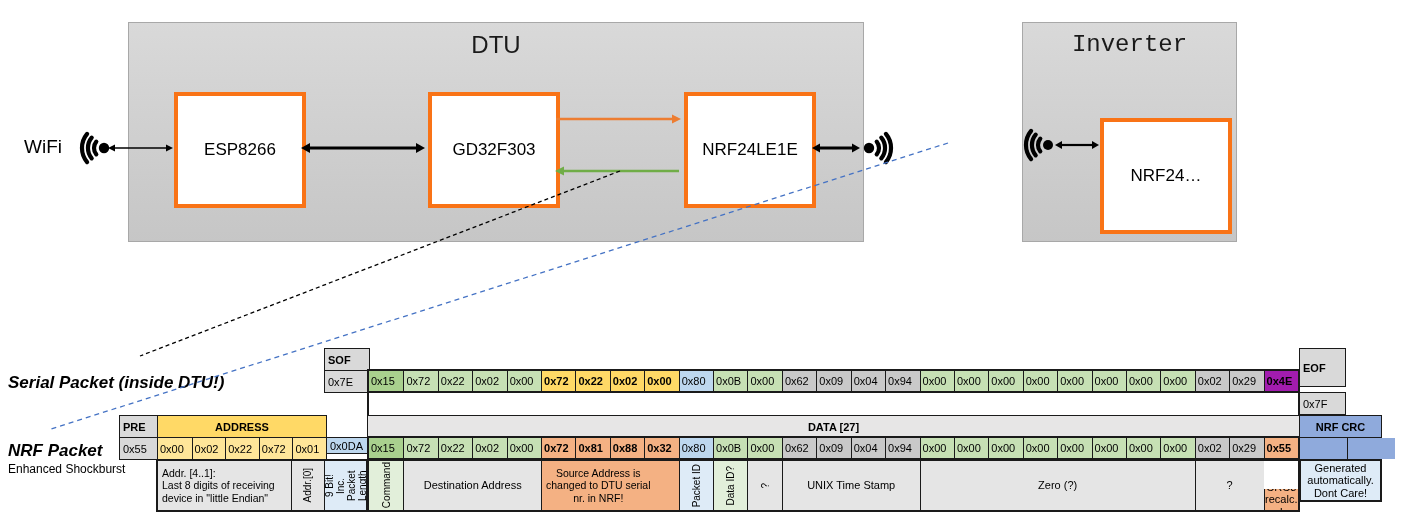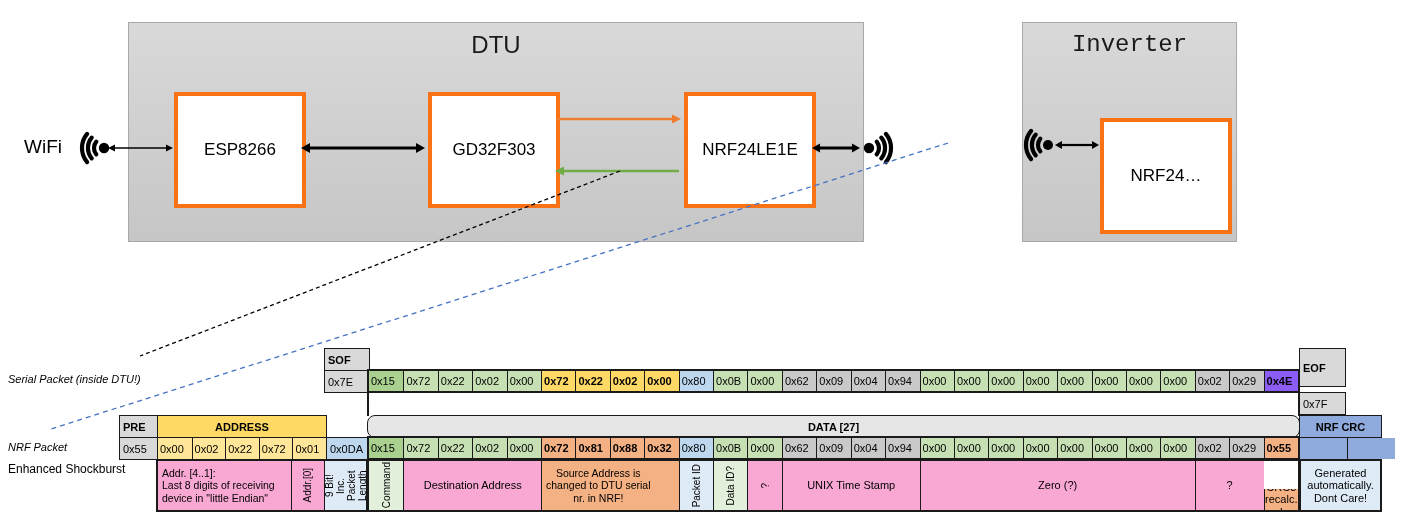"Serial Packet (inside DTU!)" .rowlabel { font-size: 11px -> 17px; font-weight: normal -> bold }
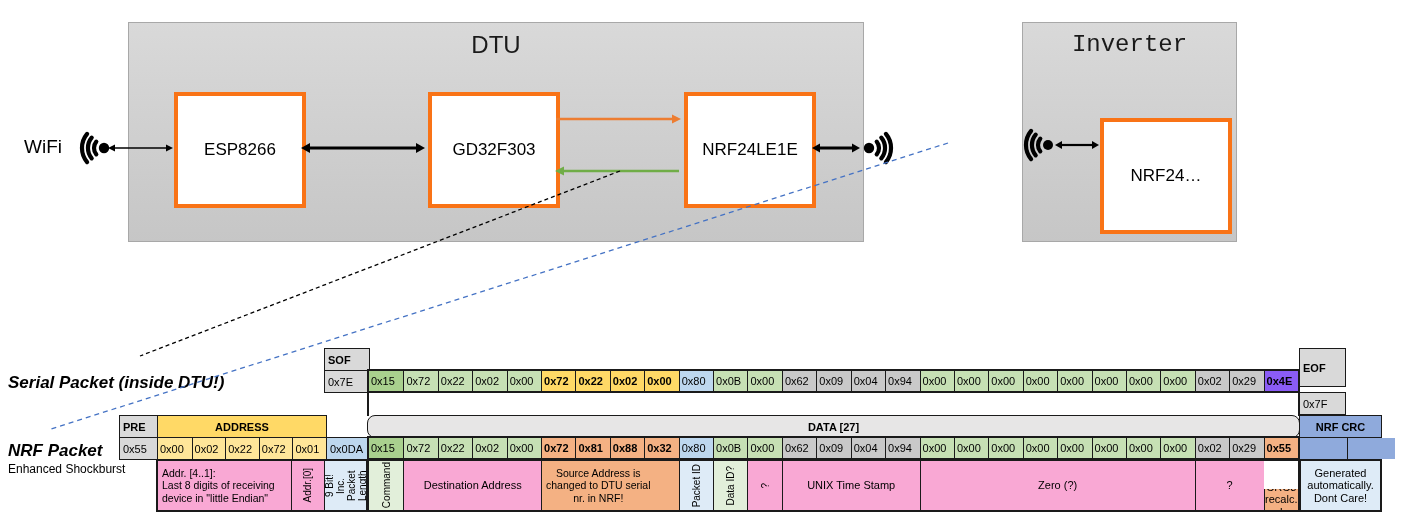"0x4E" .bg-amber { background: #8b5cf6 -> #a21caf }
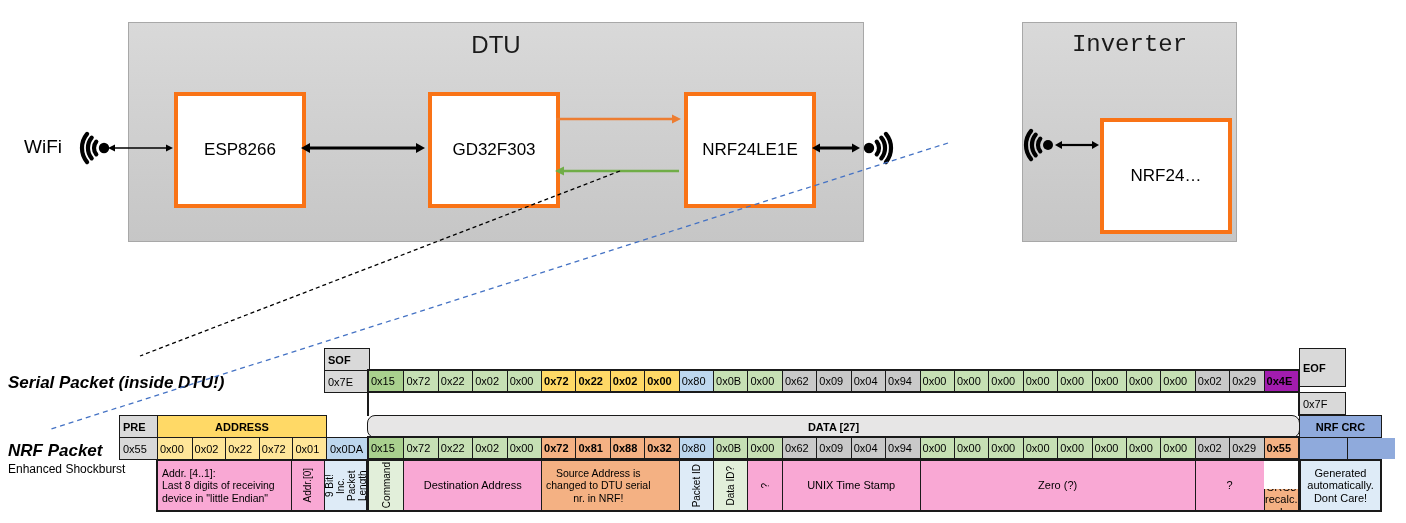"DATA [27]" div.hdr { border-radius: 8px -> none }
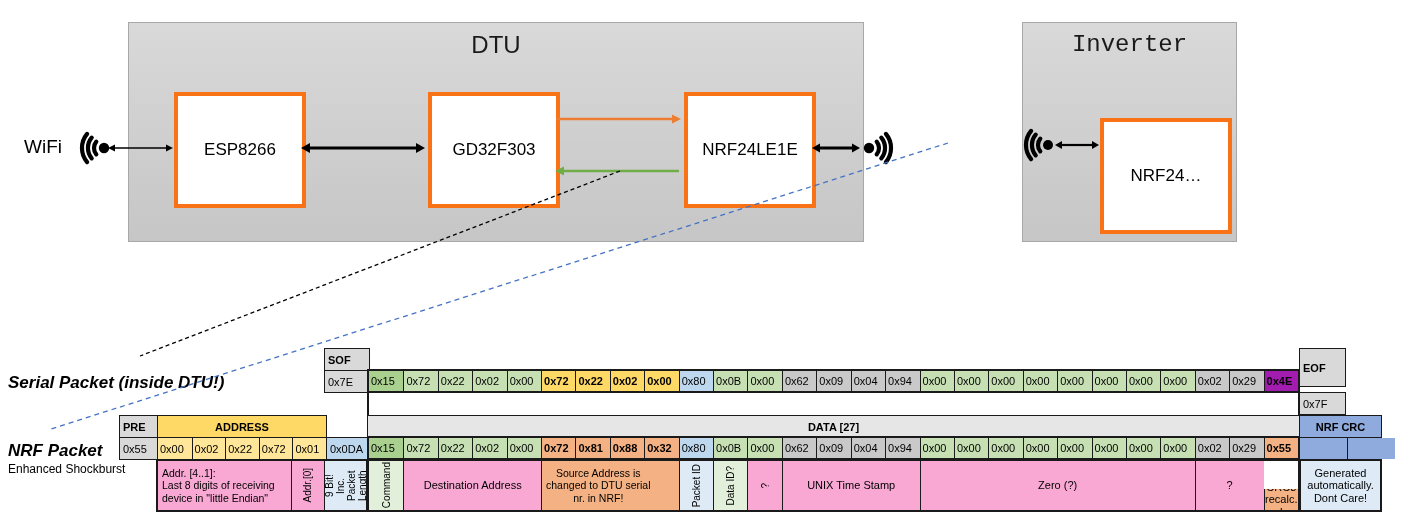"0x0DA" div.val { height: 23px -> 17px }
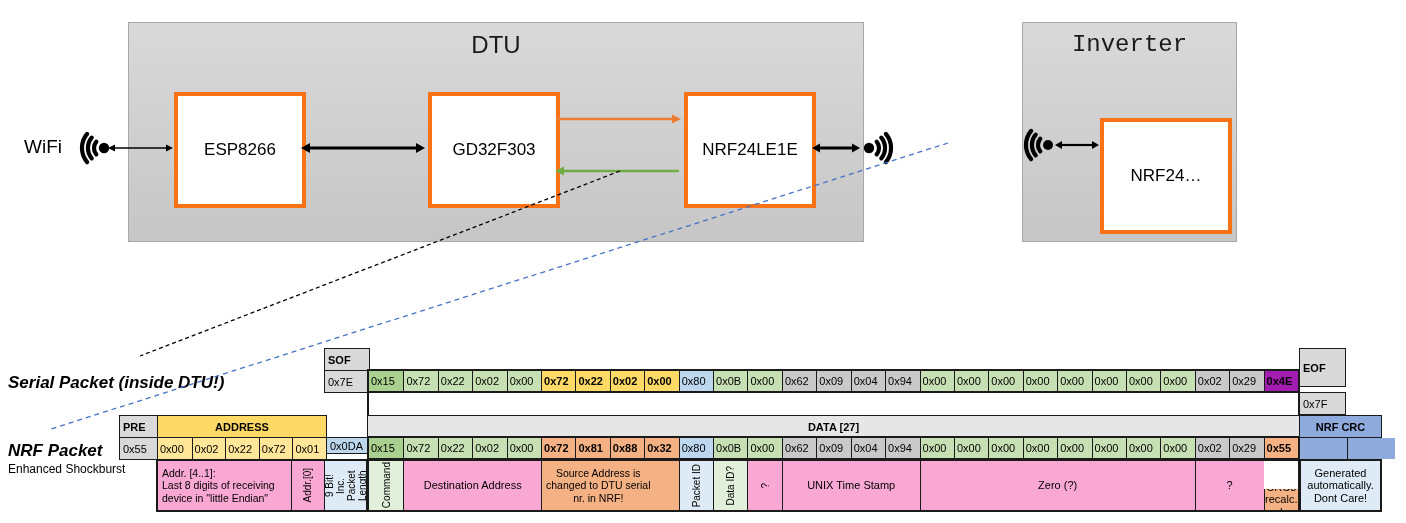"Addr. [4..1]:" .bg-white { background: #f9a8d4 -> #e5e5e5 }
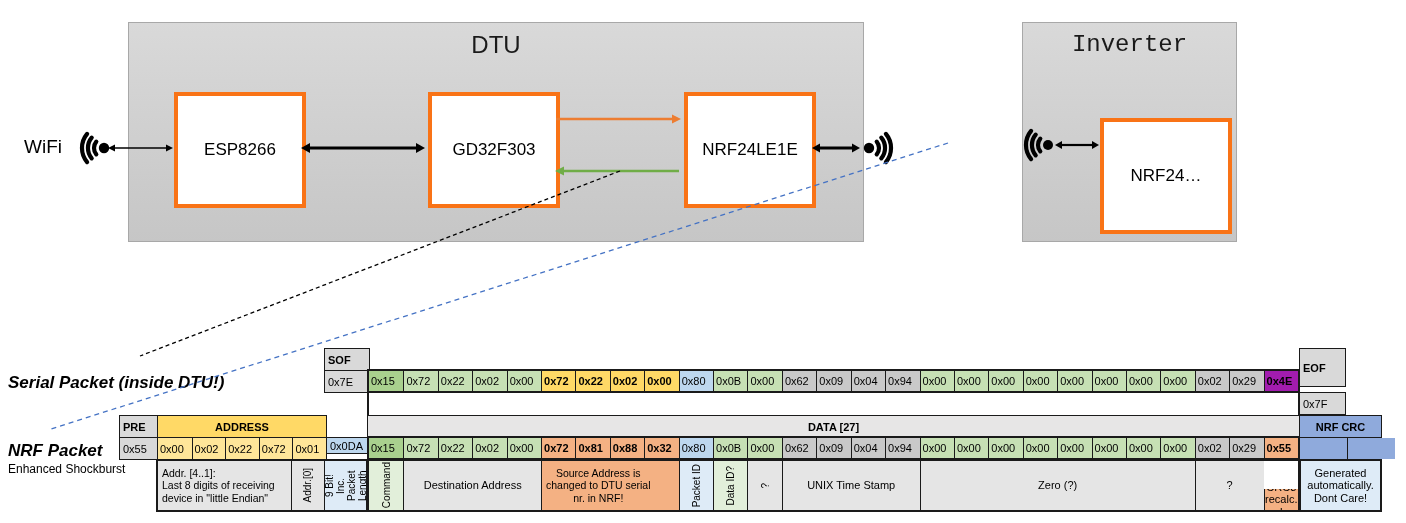"Generated" div.grid { height: 53px -> 43px }
